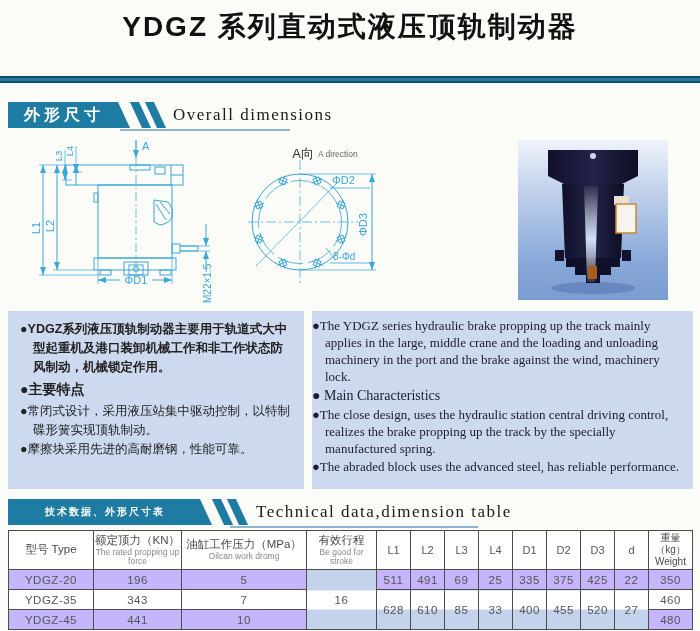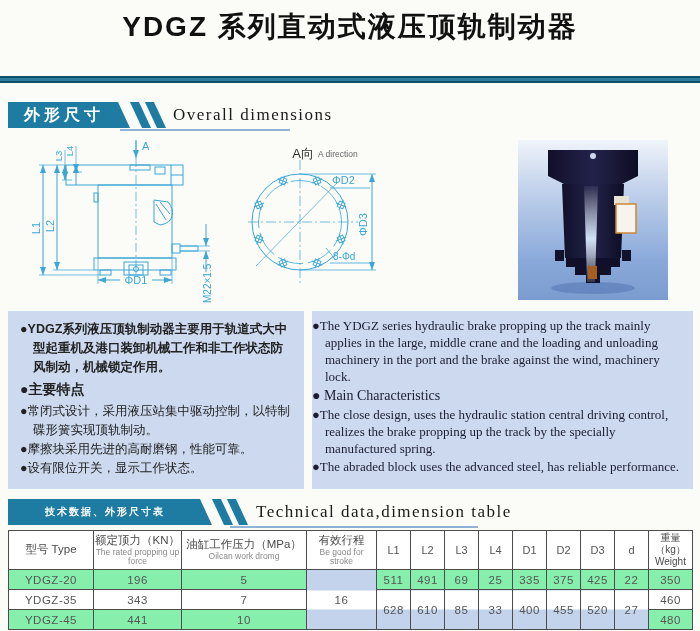"●设有限位开关，显示工作状态。" div.note { html: <div>●设有限位开关，显示工作状态。</div> -> none }
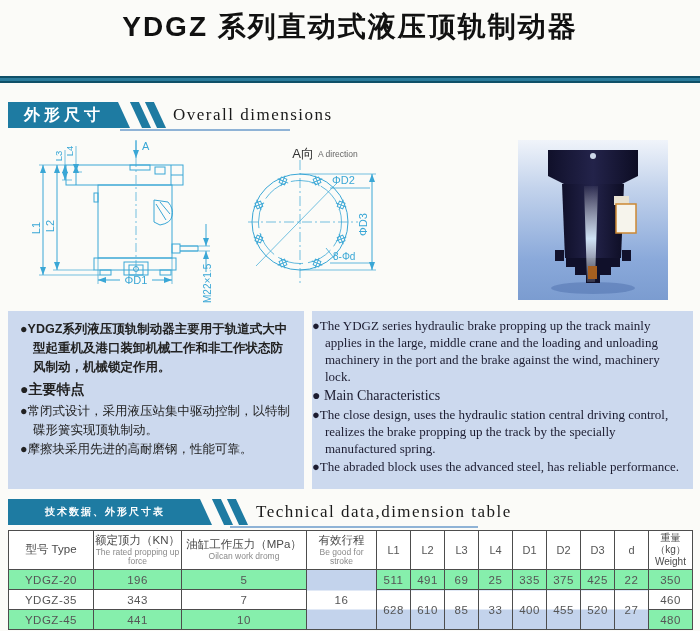"YDGZ-20" .r-blue td { background: #86efac -> #c4b5fd }
